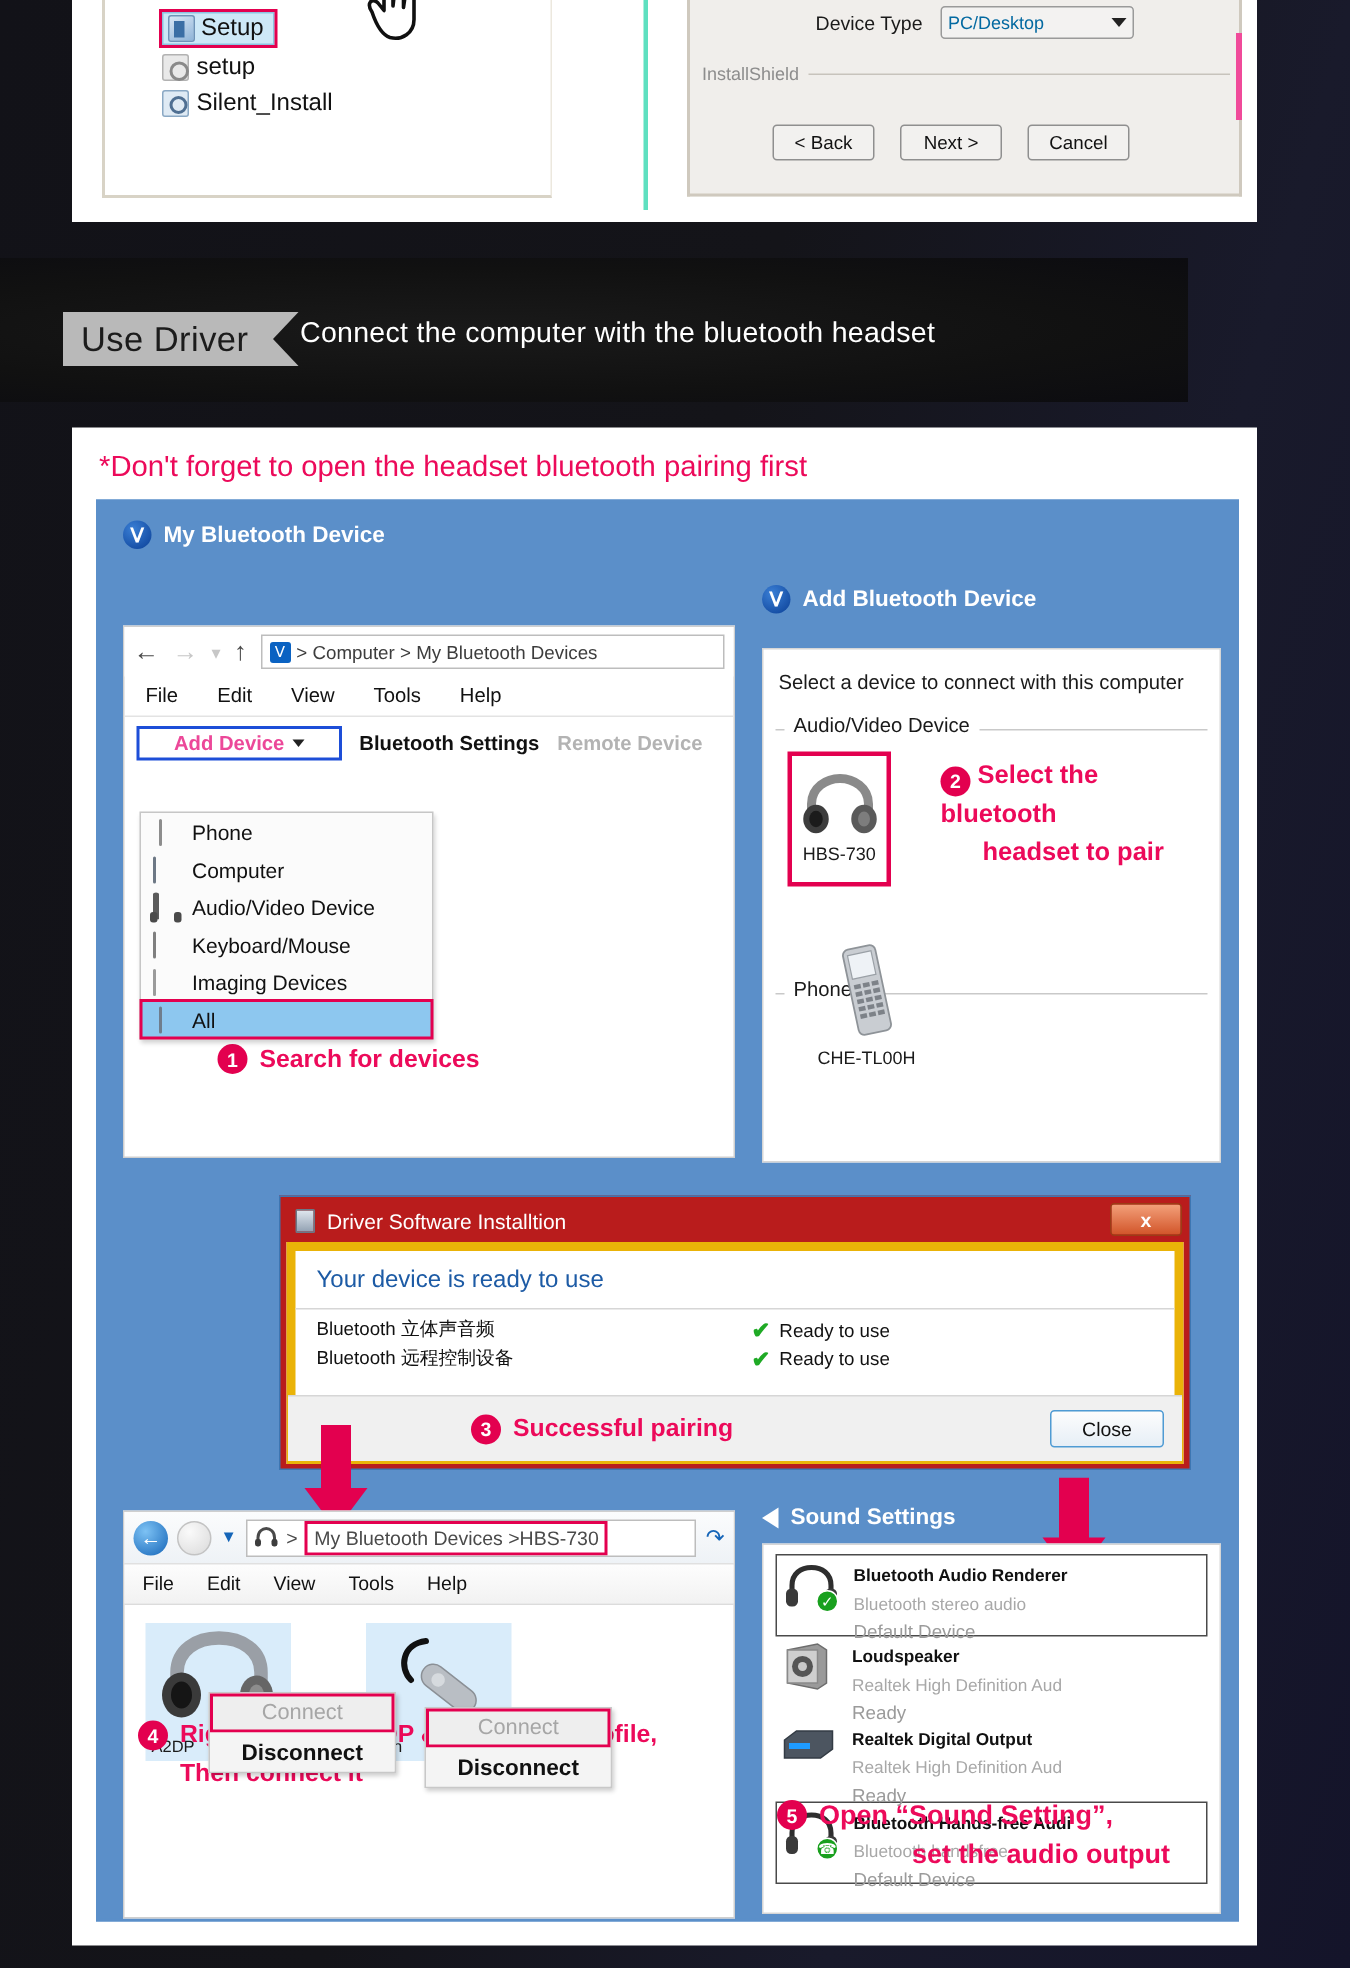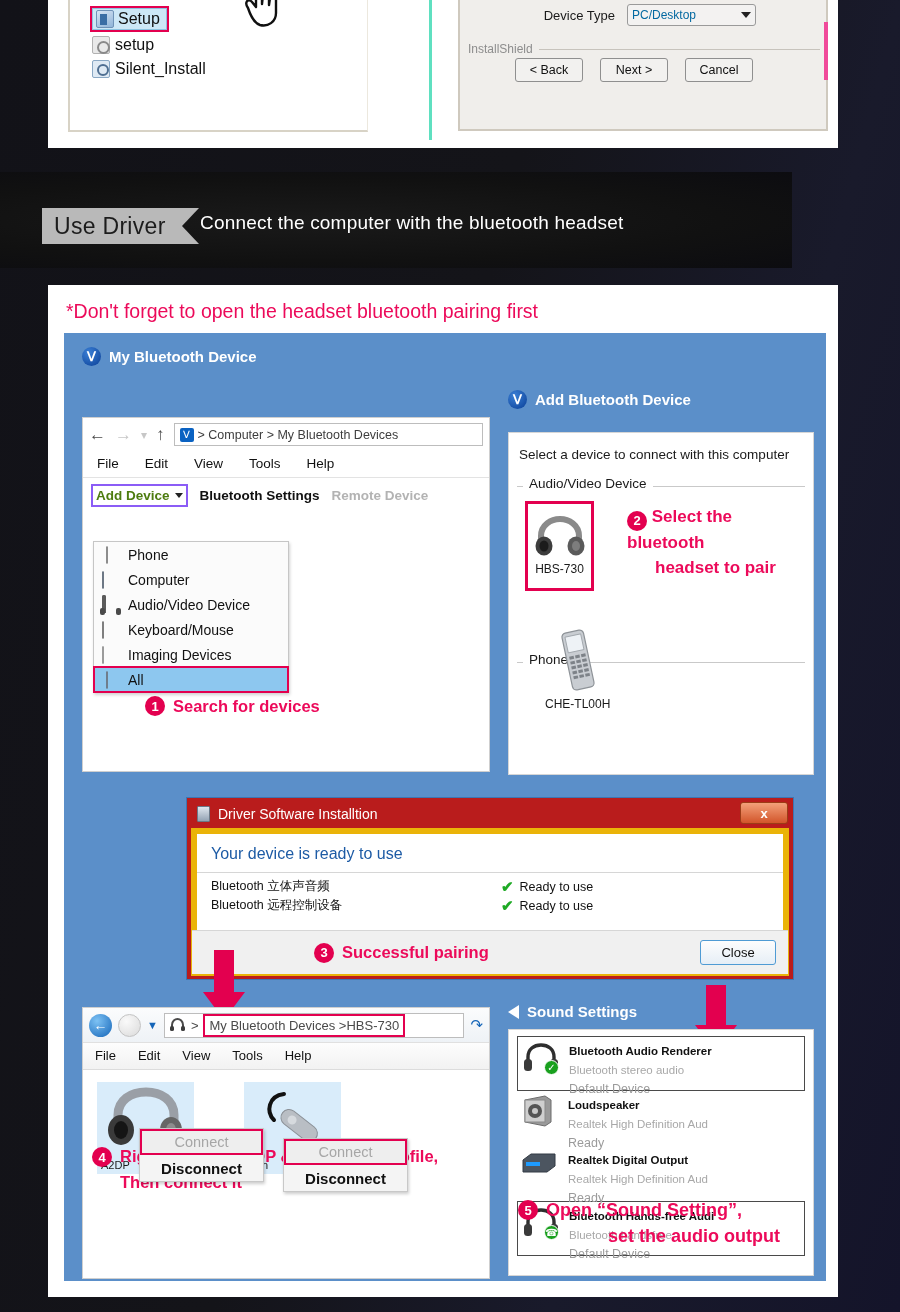"Setup" .file-row { margin-left: 22px -> 38px }
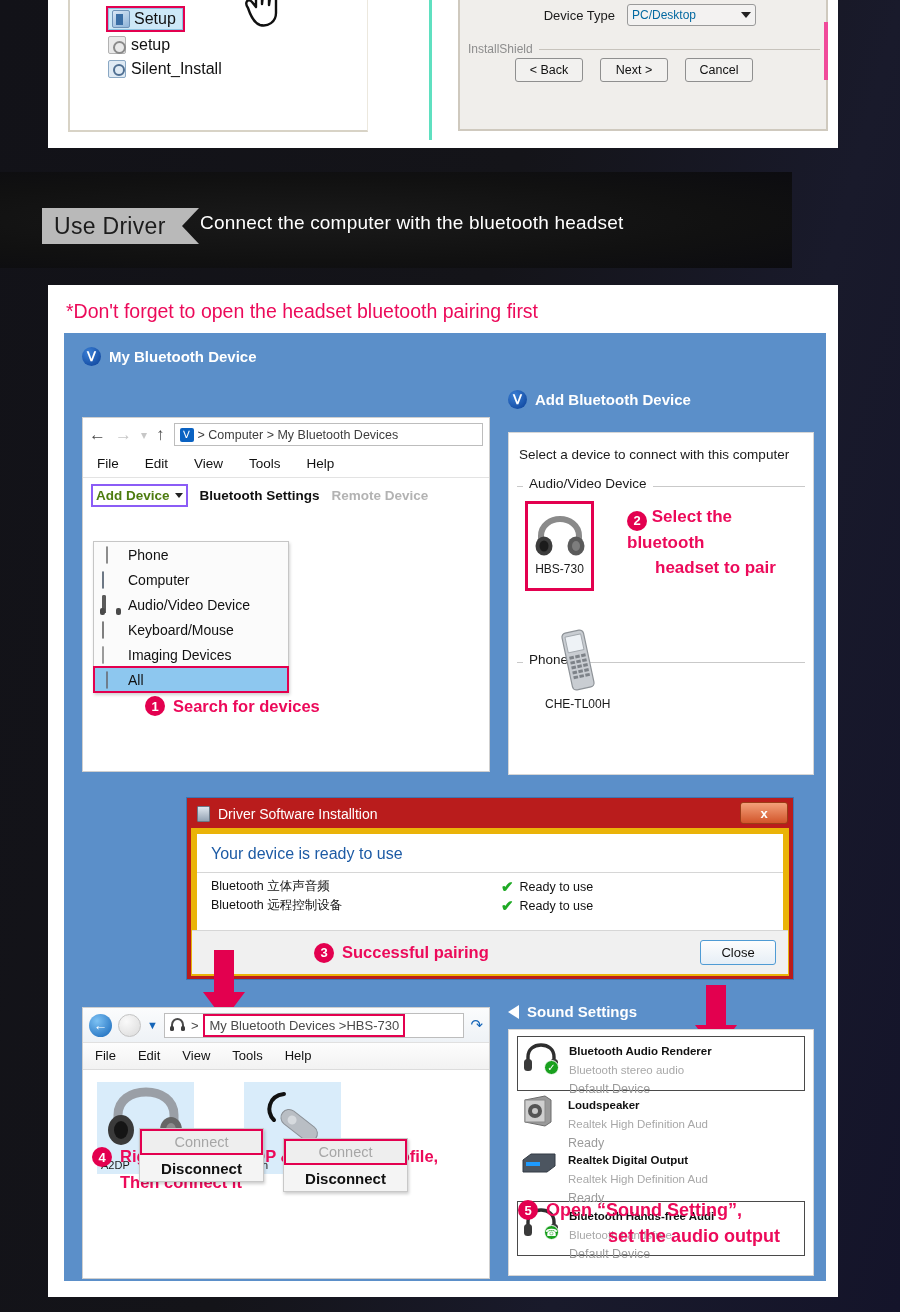"< Back" .wbtn { margin-top: none -> 25px }
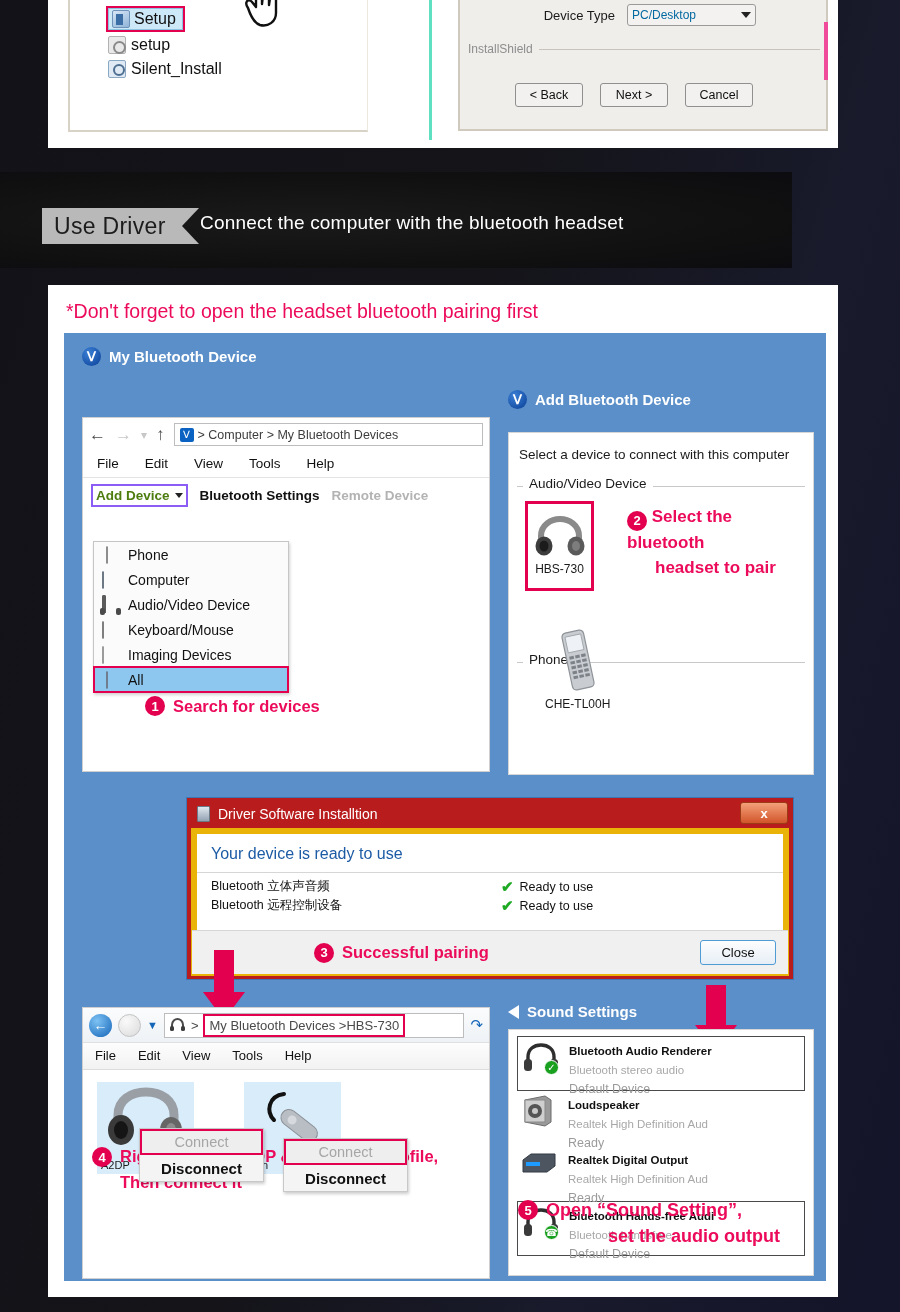"Add Device" .add-dev { border: 2px solid #8b5cf6 -> 2px solid #1d4ed8; color: #4d7c0f -> #ec4899; padding: 2px 3px -> 2px 23px }
